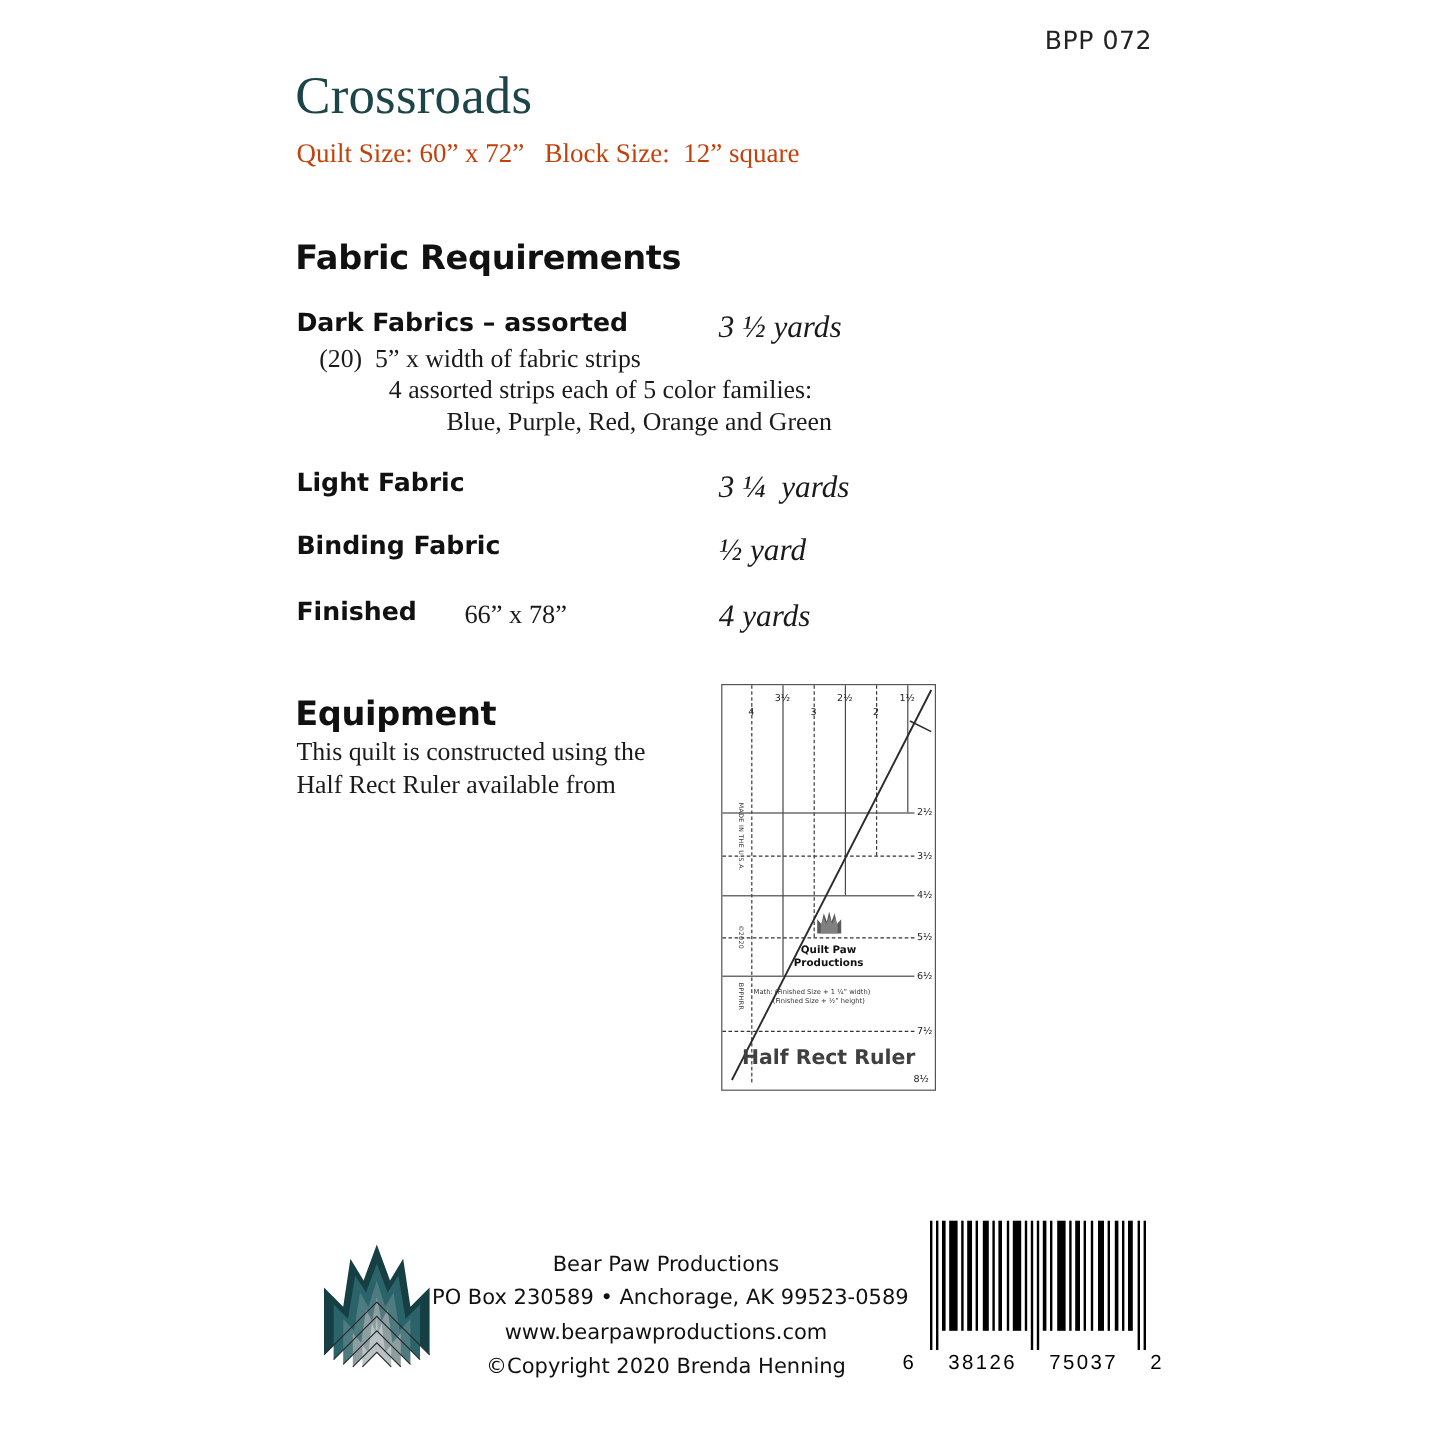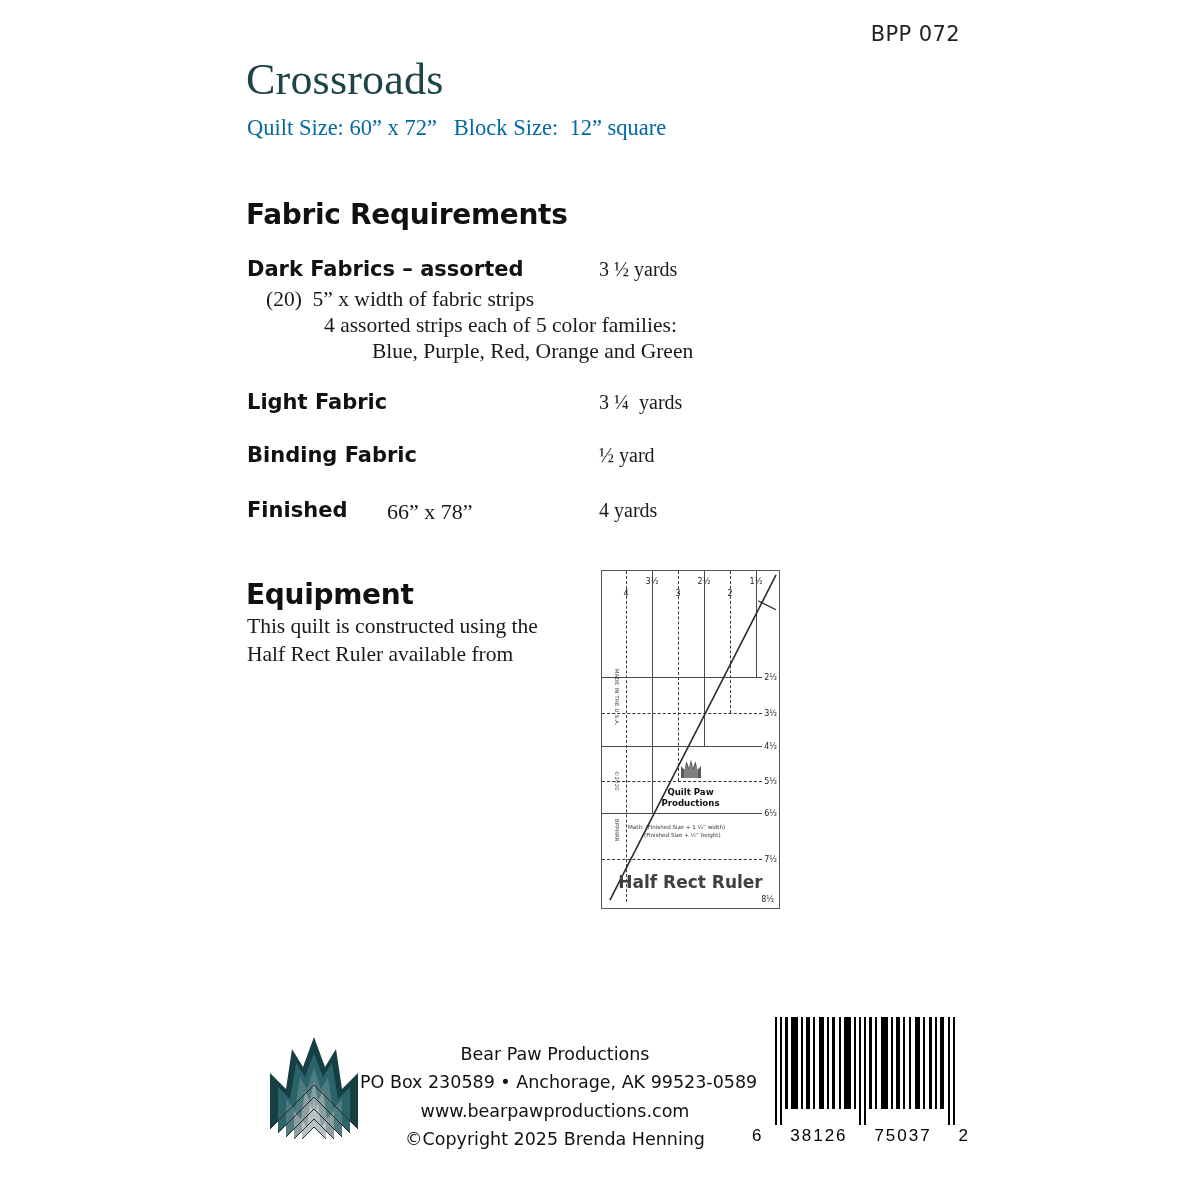"Quilt Size: 60” x 72”" .subtitle { color: #0369a1 -> #c2410c }
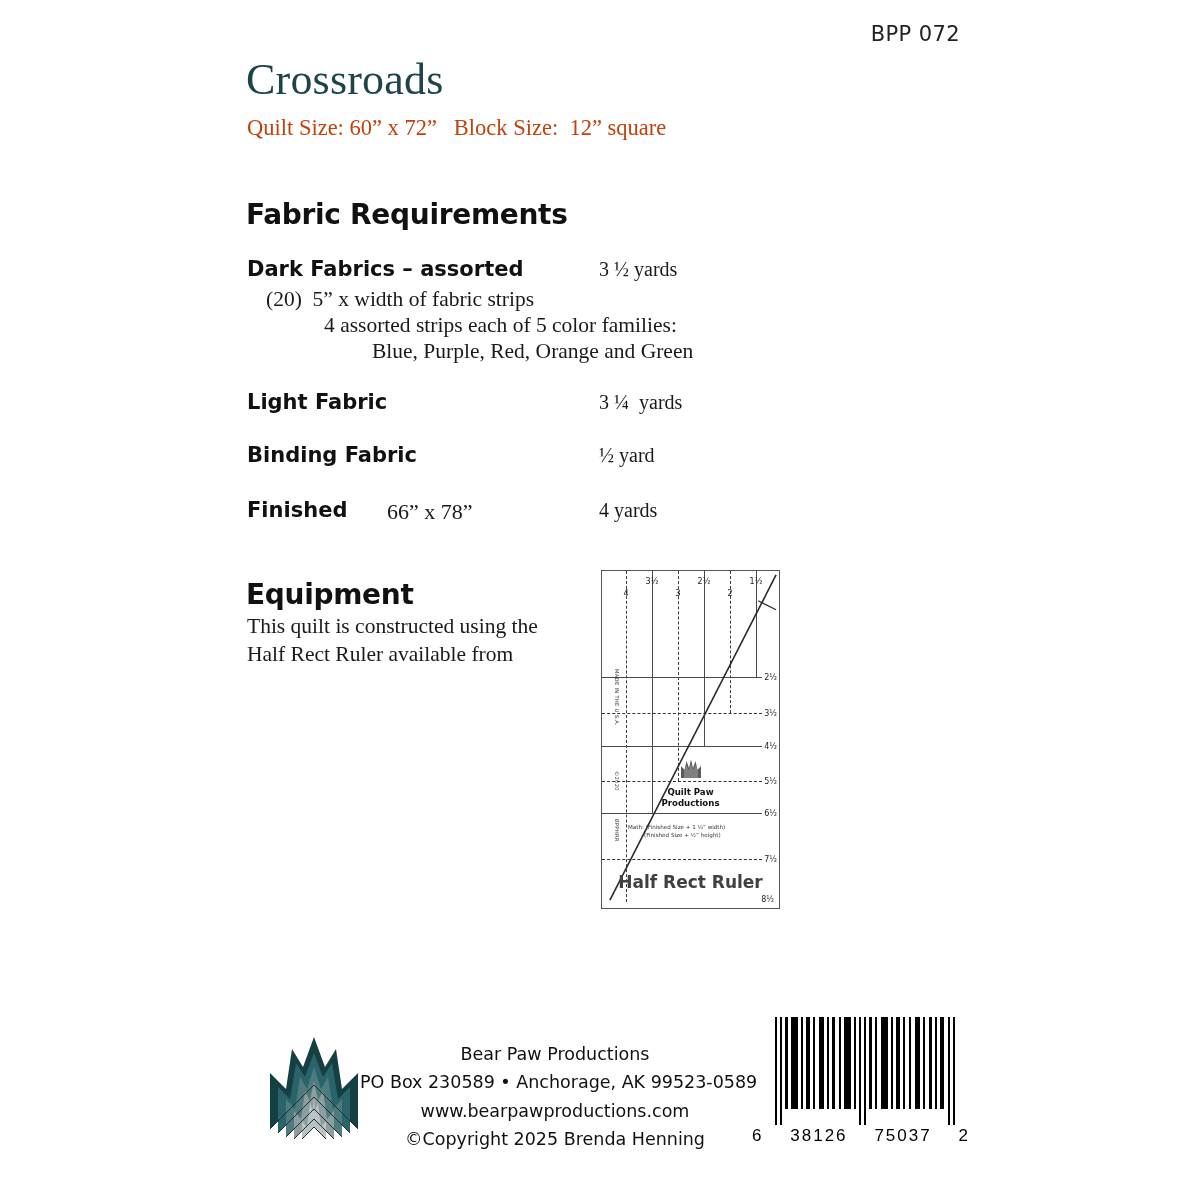"3 ½ yards" .frow .amt { font-size: 20px -> 26px; font-style: none -> italic }
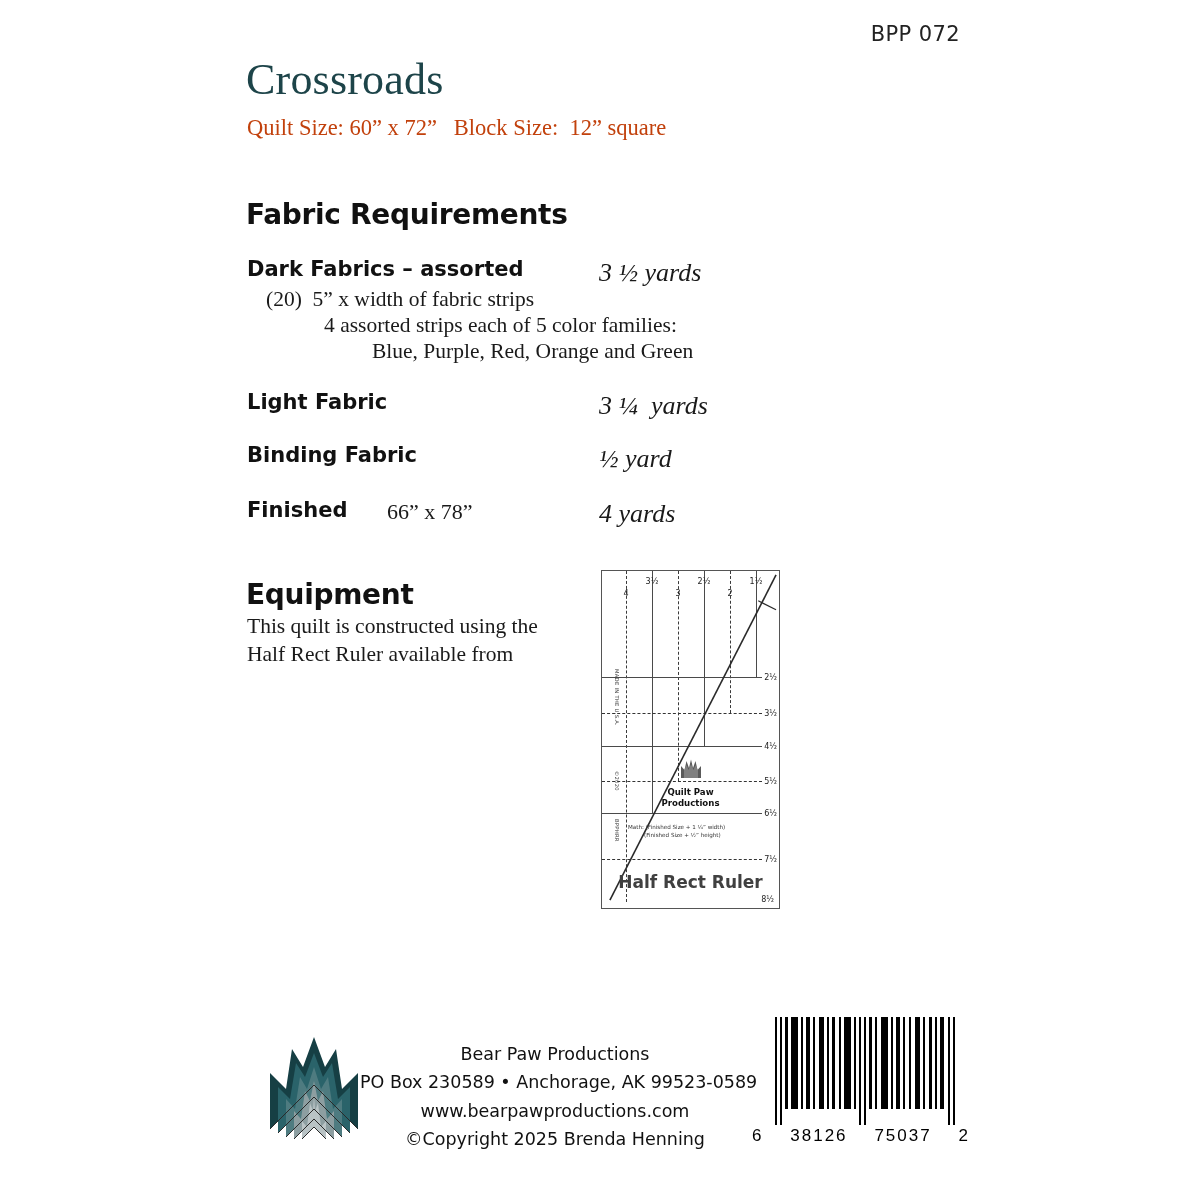"©Copyright 2025 Brenda Henning" div { text: 2025 -> 2020 }
